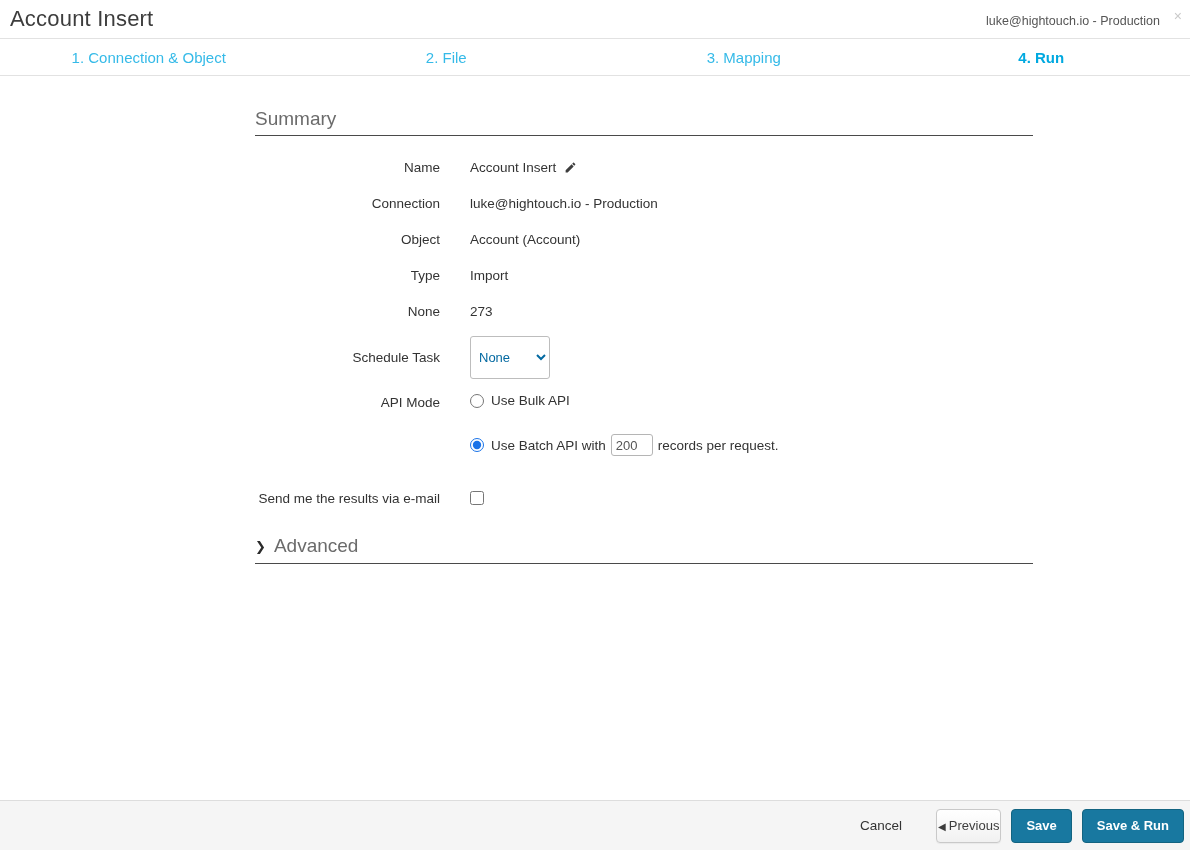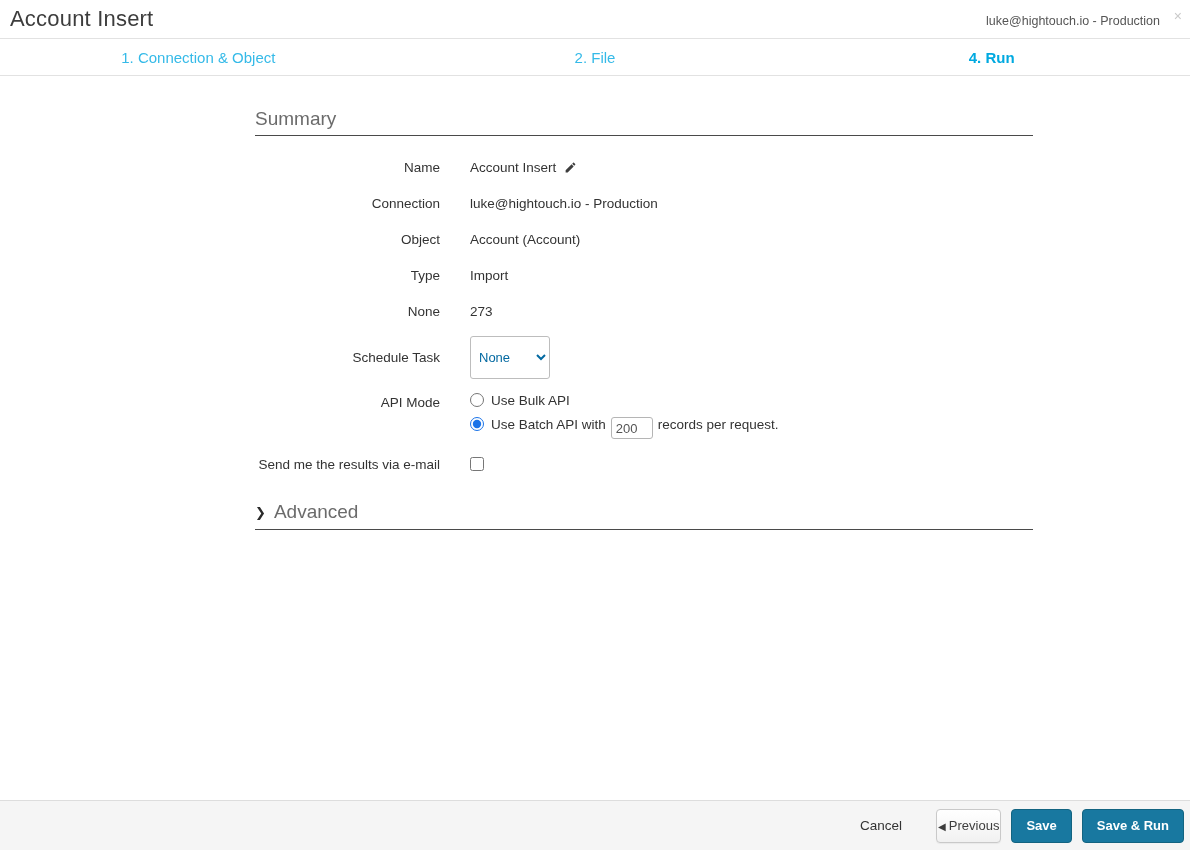"3. Mapping" div.step { html: none -> <div>3. Mapping</div> }
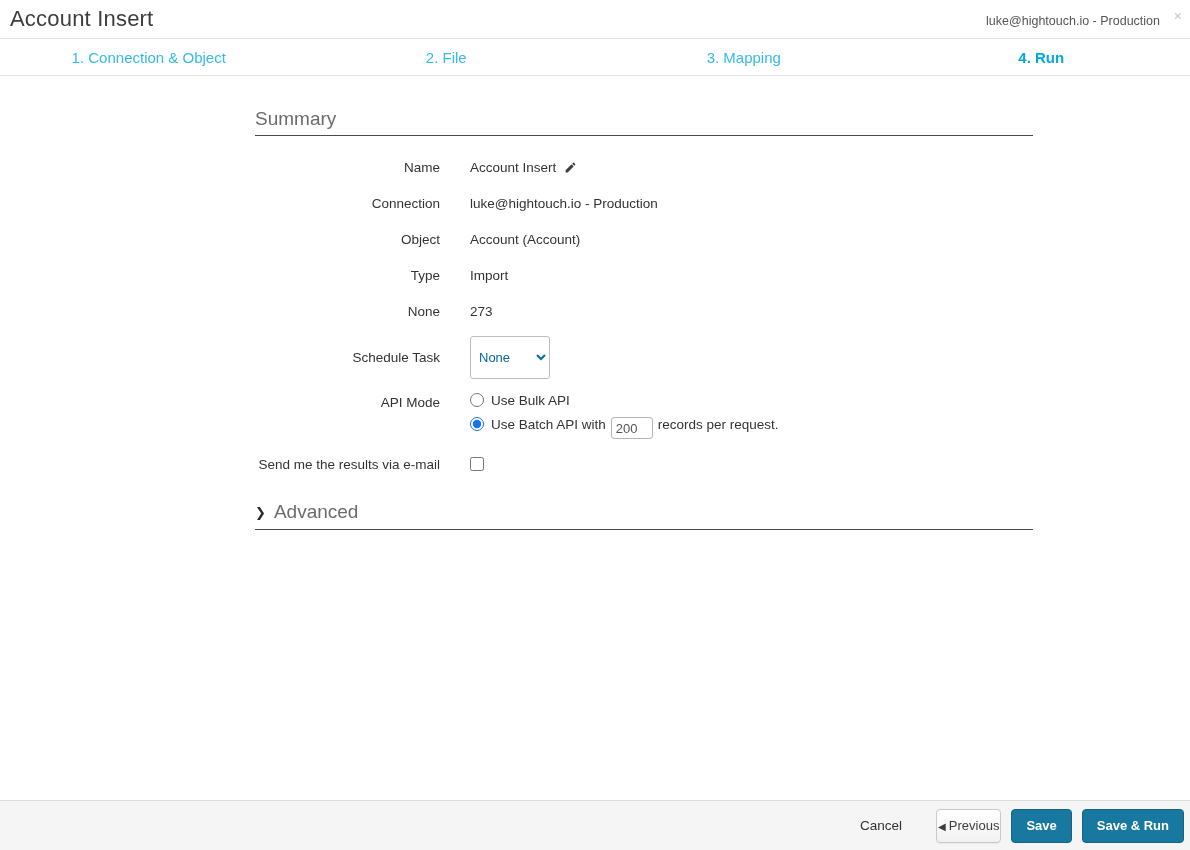"Use Bulk API" .radio-line { align-items: none -> center }
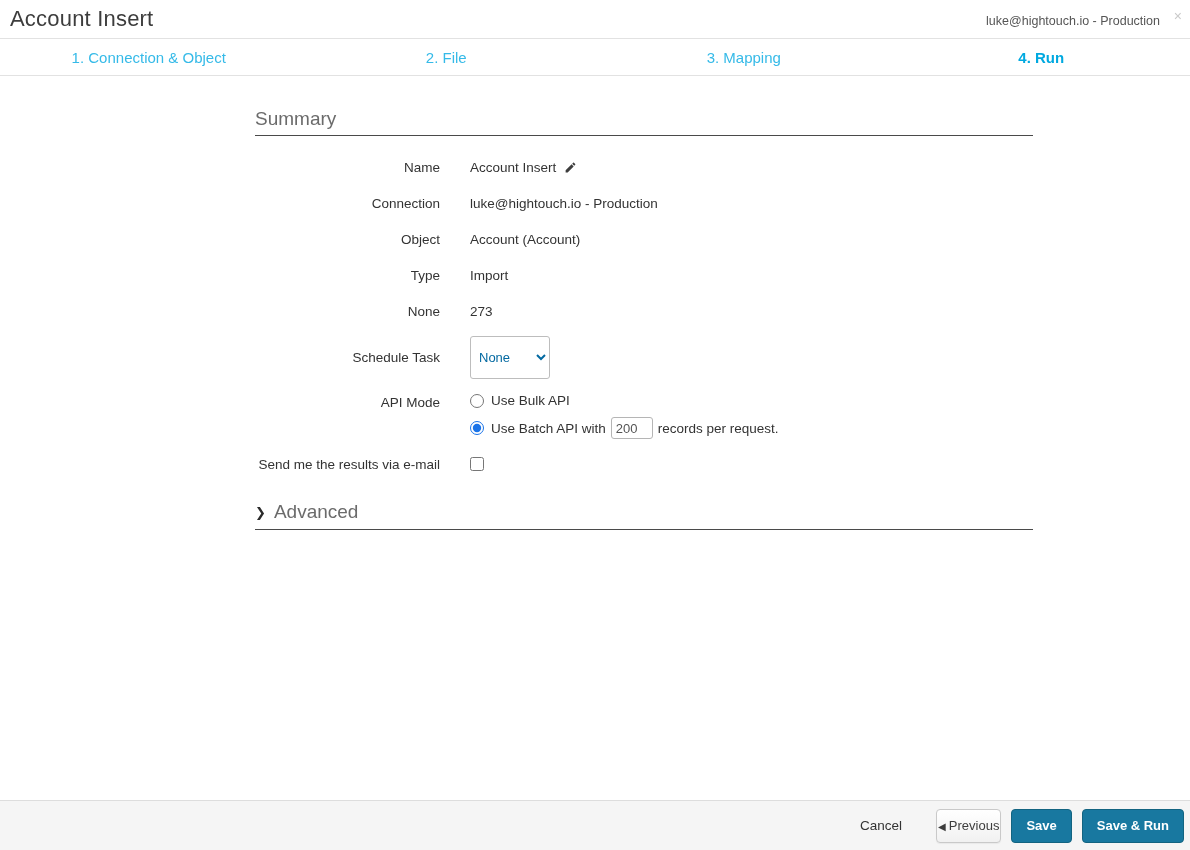"200" .batch-input { margin: 0 5px -> 17px 5px }
